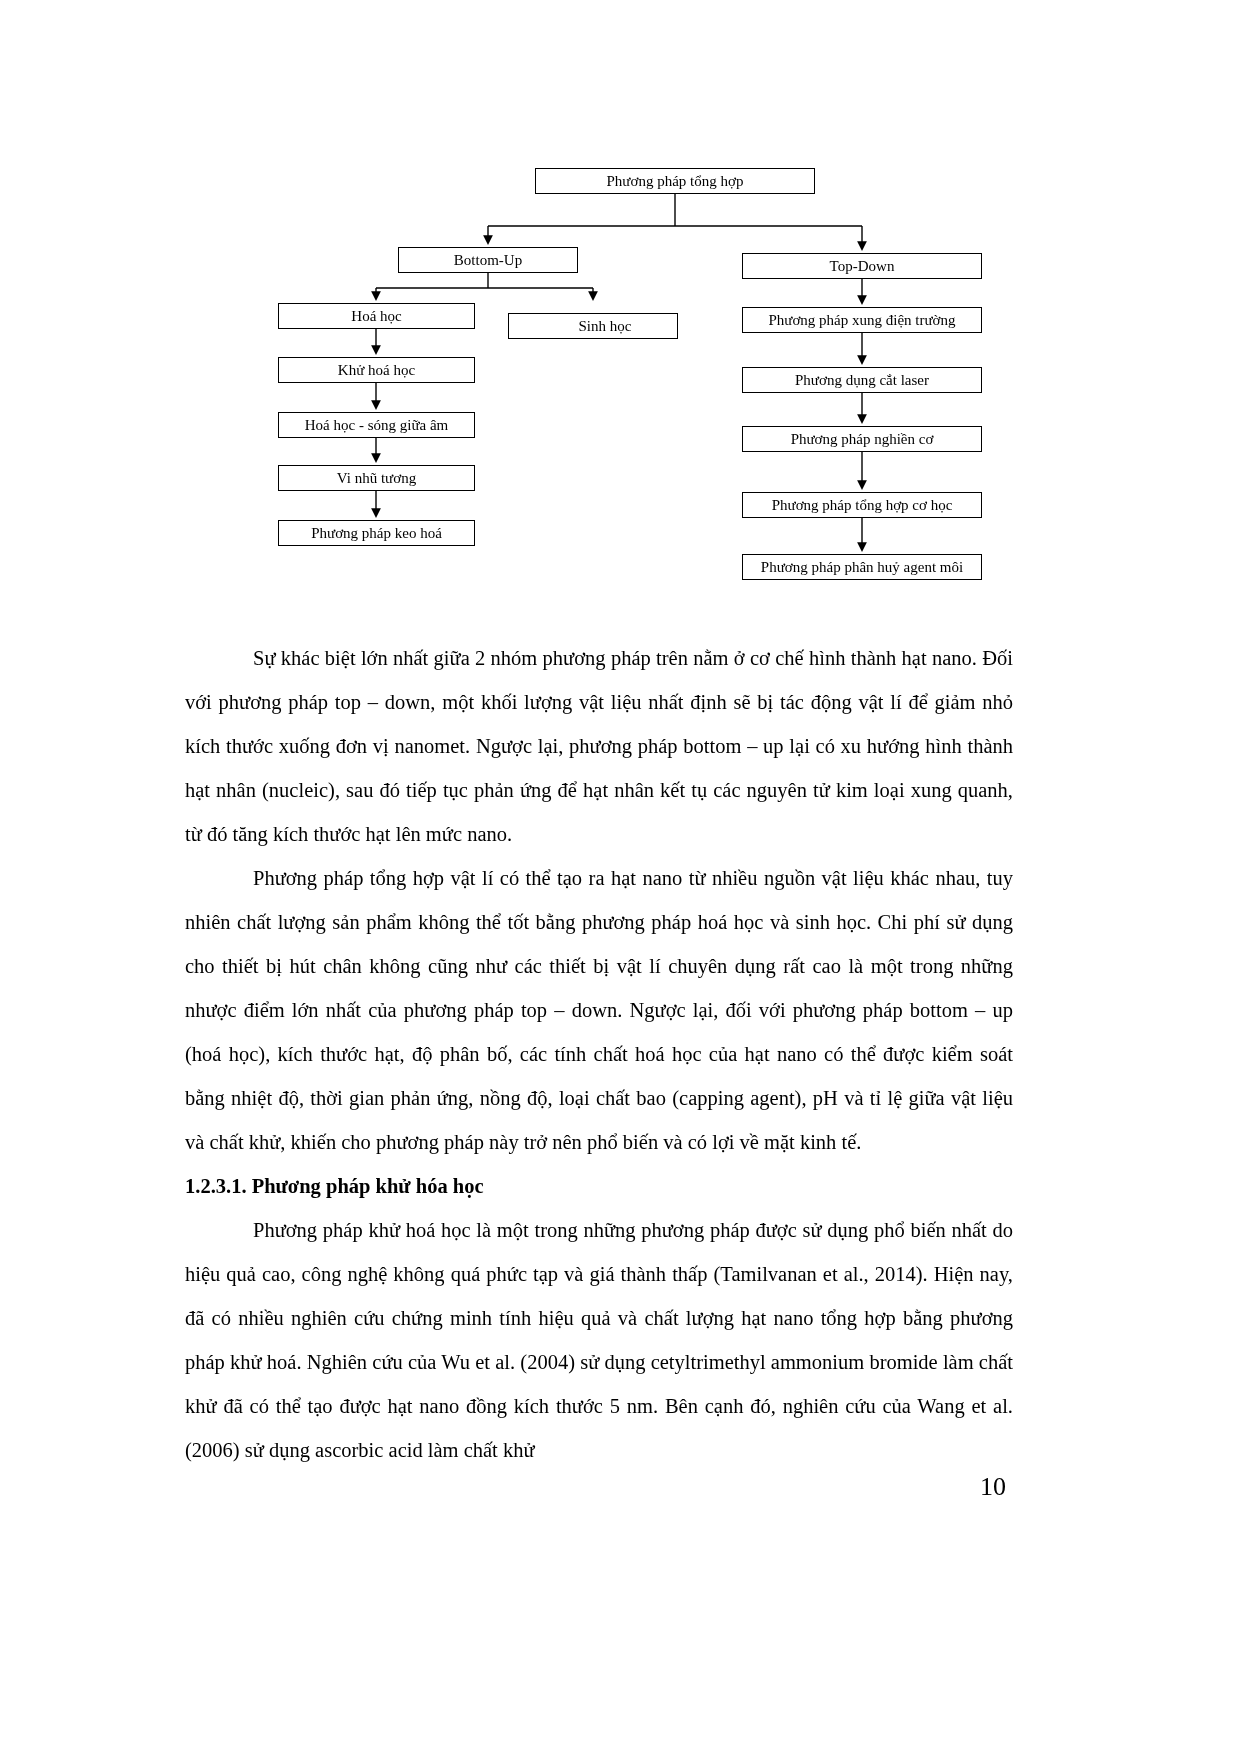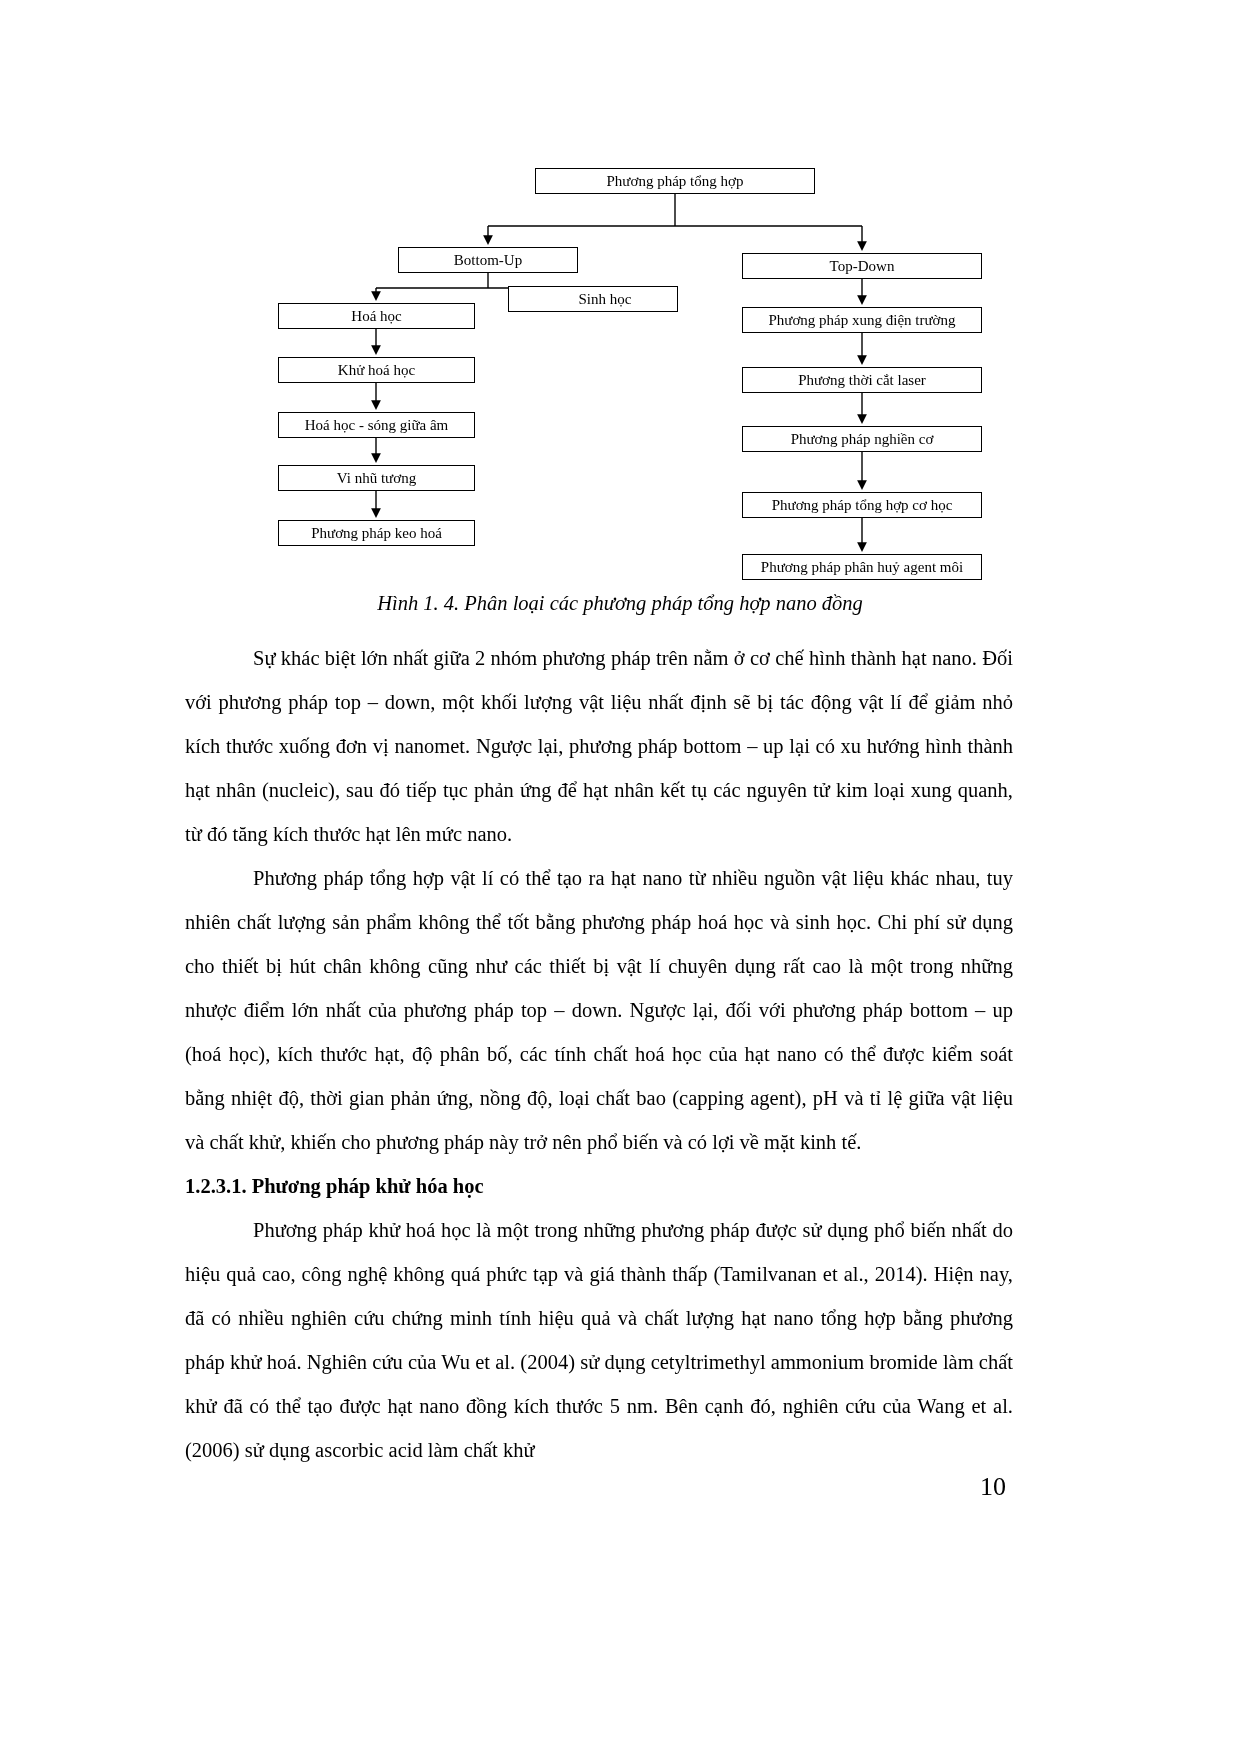"Sinh học" div.fc-box { top: 286px -> 313px }
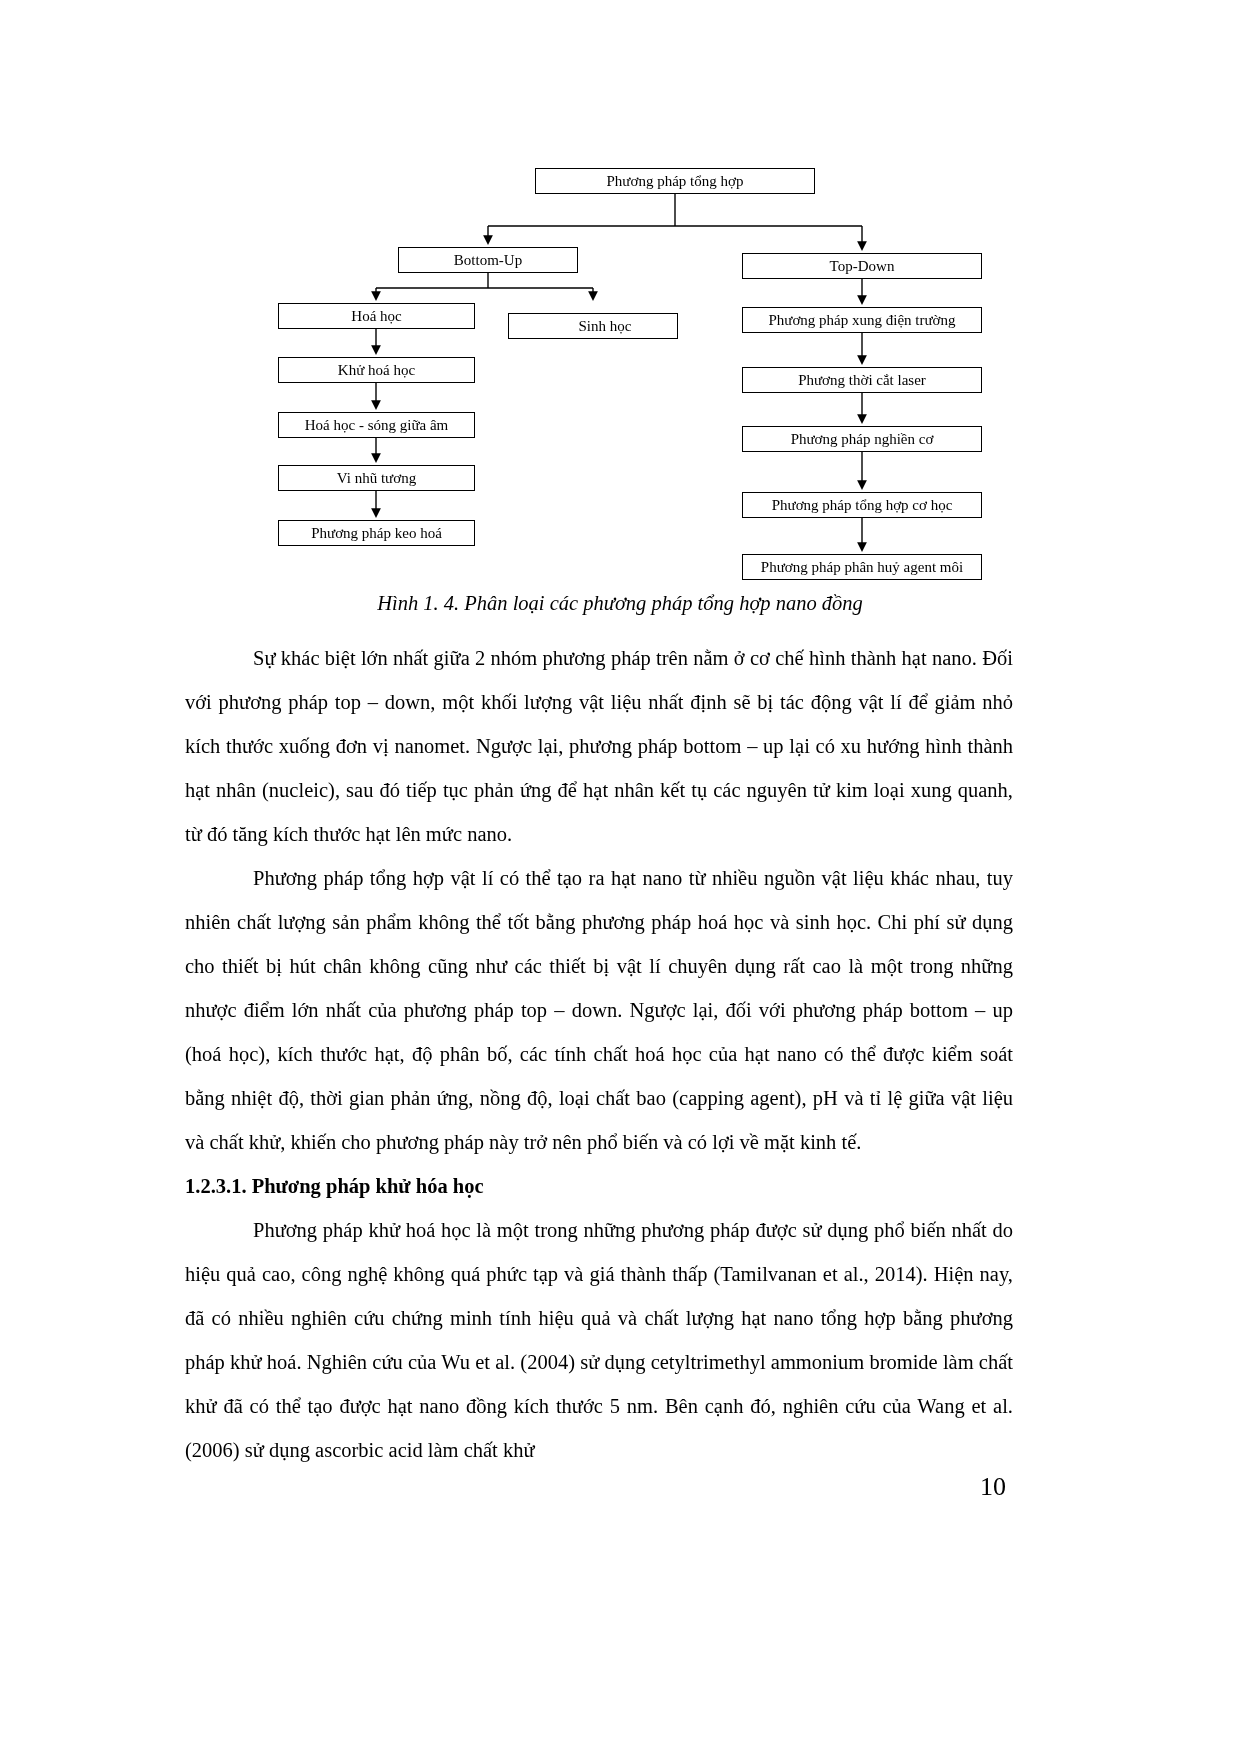"Phương thời cắt laser" div.fc-box { text: thời -> dụng }
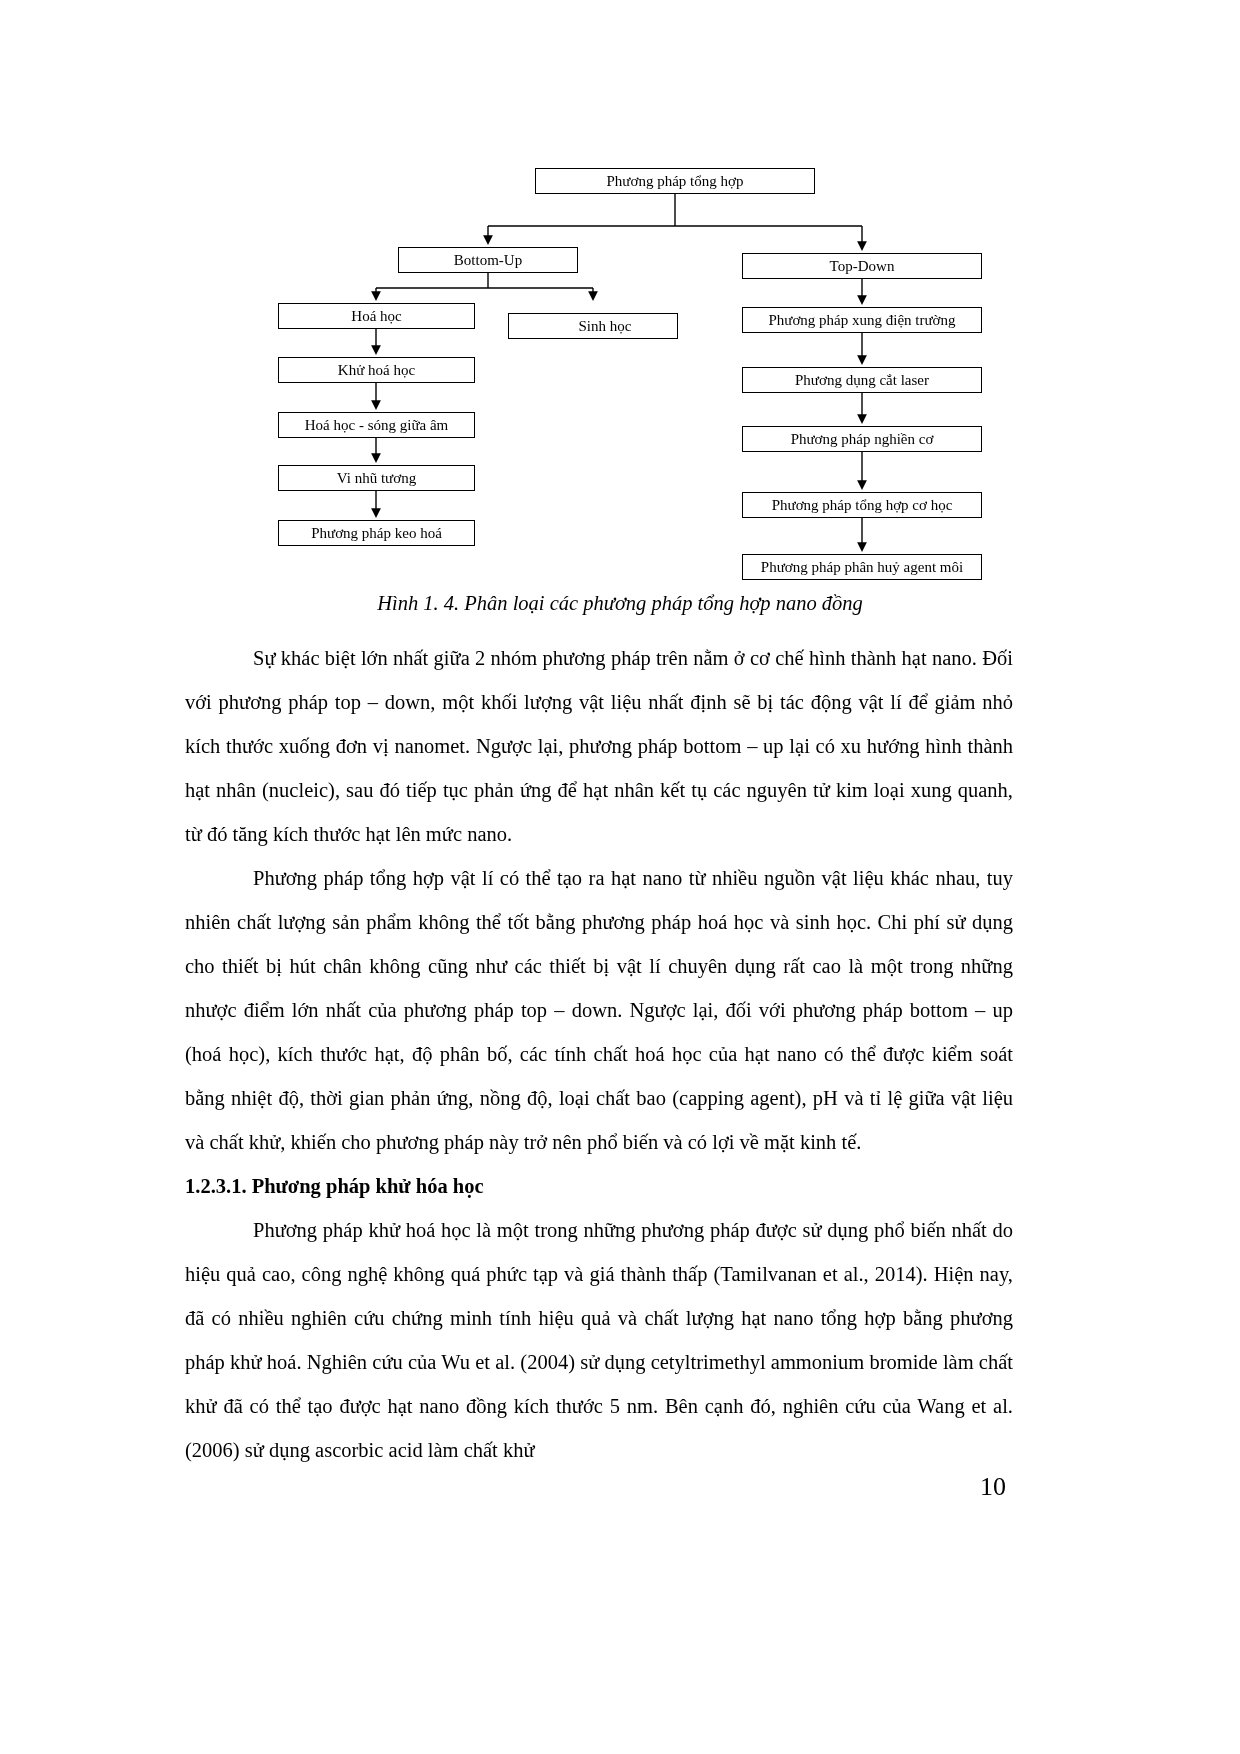"Hình 1. 4. Phân loại" div.caption { html: <div>Hình 1. 4. Phân loại các phương pháp tổng hợp nano đồng</div> -> none }
